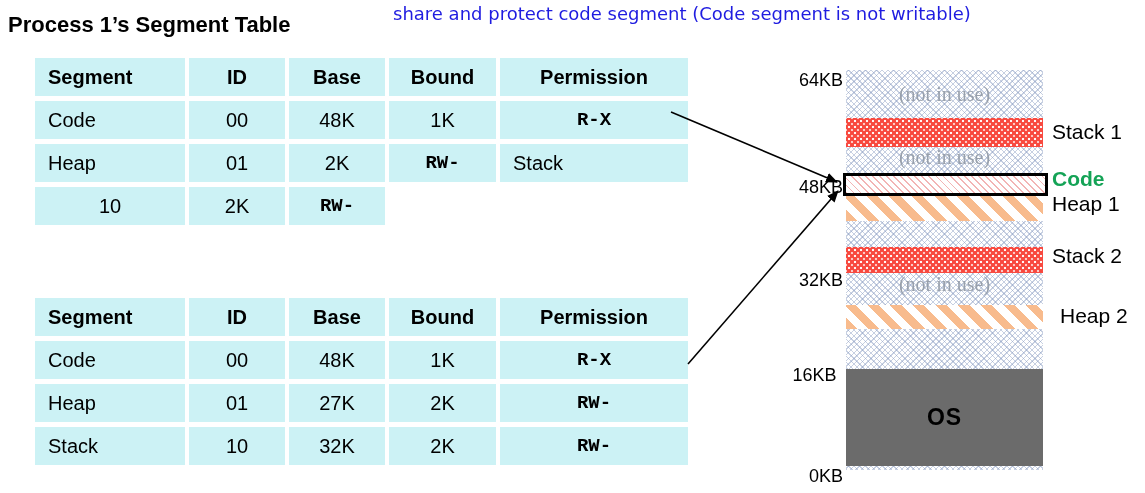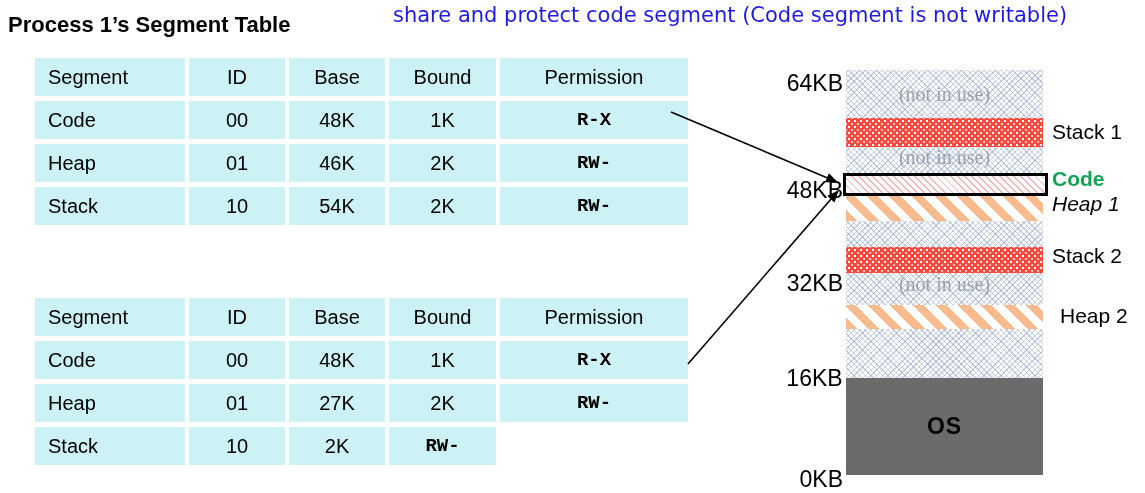"share and protect code segment" .note { font-size: 21px -> 18px }
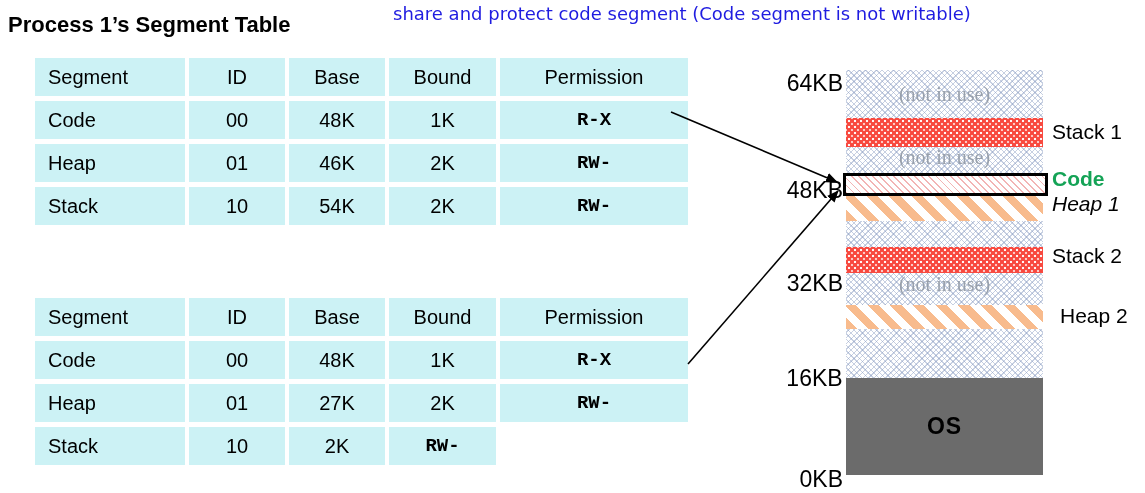"Segment" .cell.head { font-weight: normal -> bold }
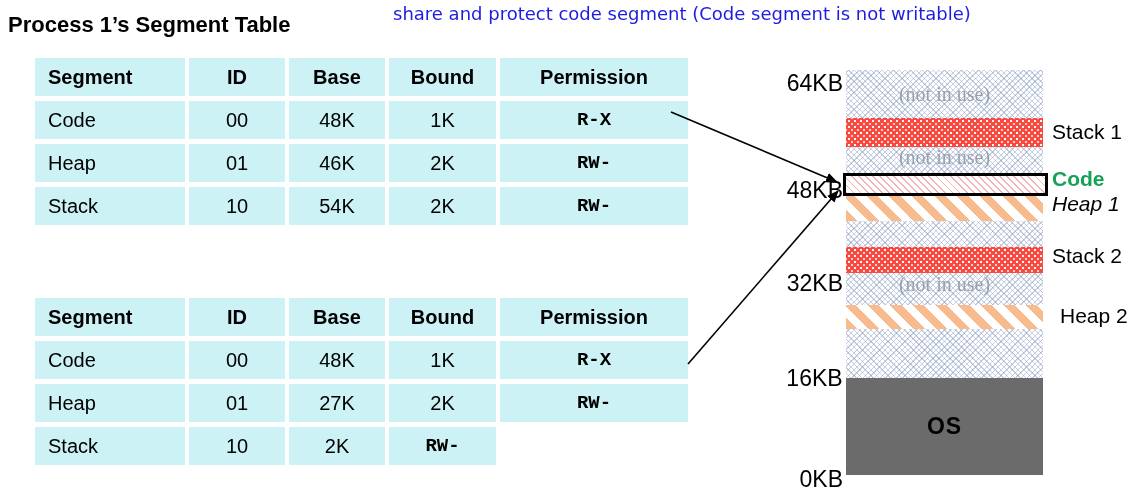"64KB" .axis-label { font-size: 23px -> 18px }
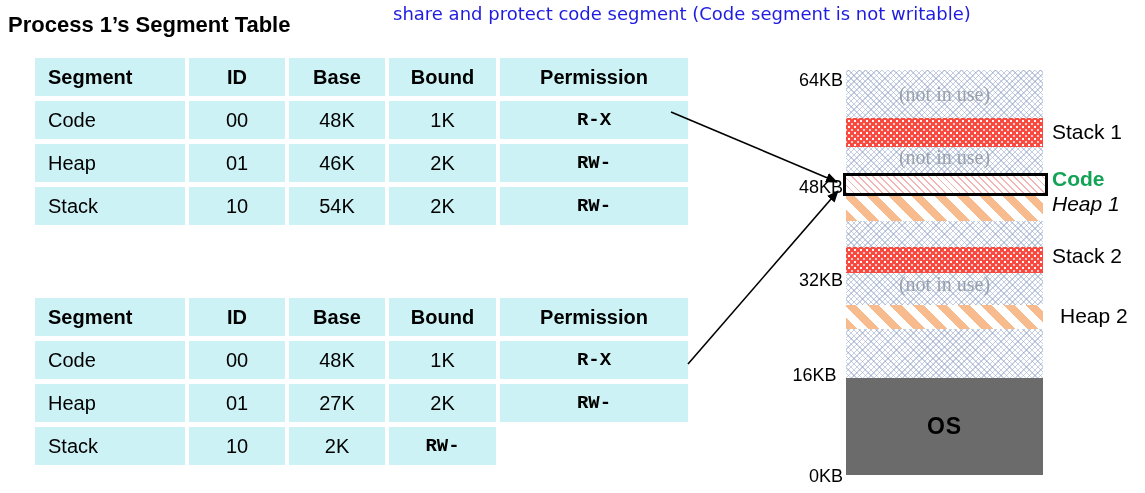"46K" div.cell { html: <div>46K</div> -> none }
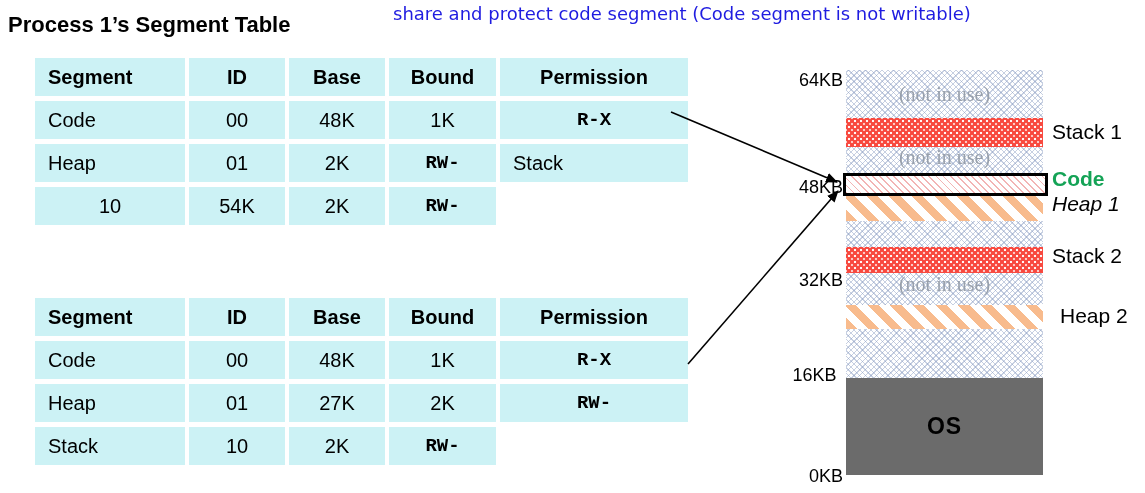"54K" div.cell { html: <div>54K</div> -> none }
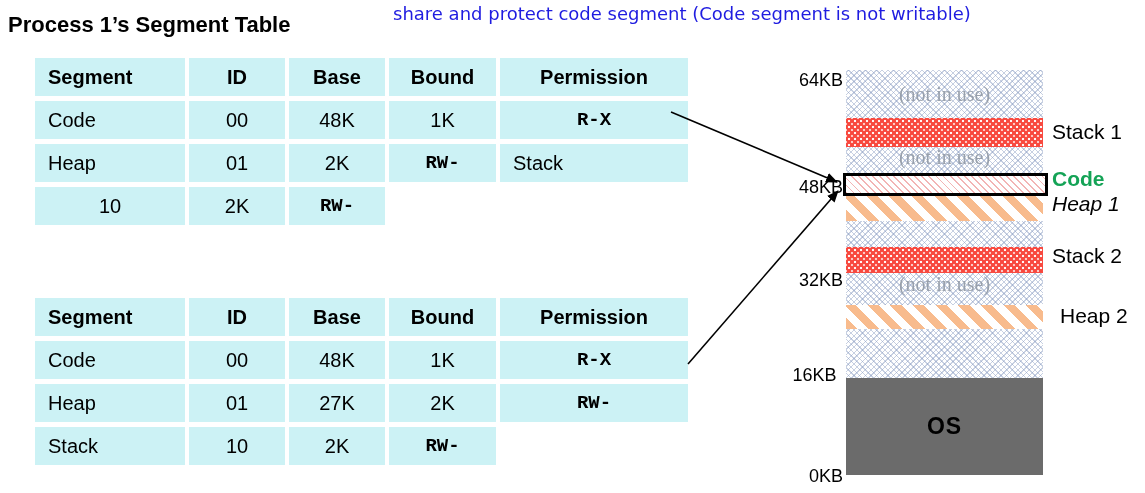"Heap 1" .sl-heap1 { font-style: italic -> none }
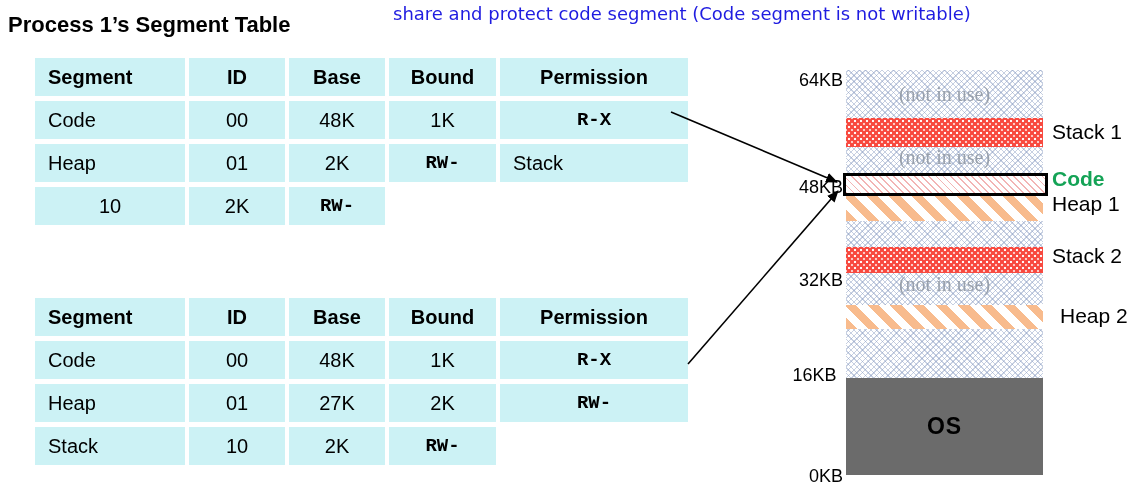"OS" .os-band { top: 308px -> 299px }
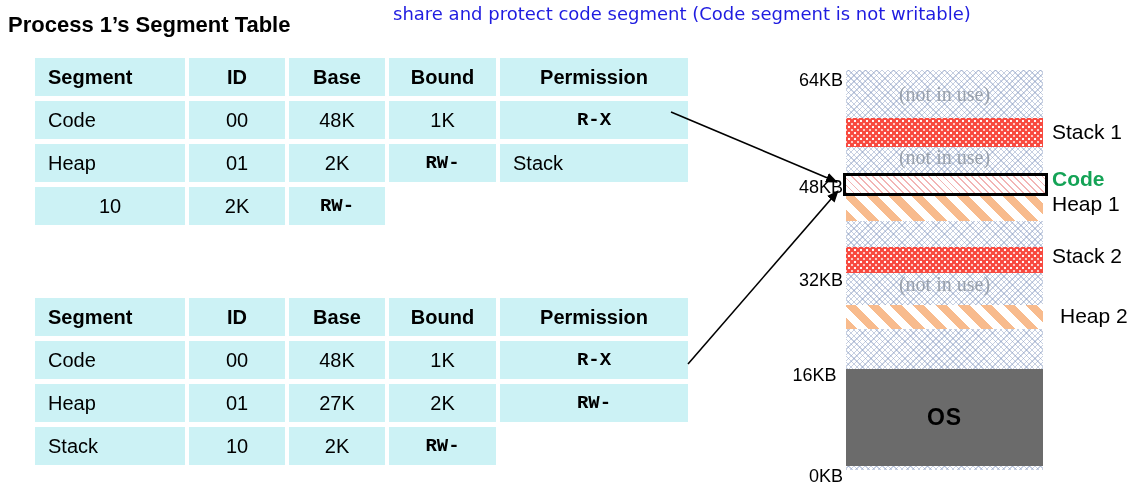"32K" div.cell { html: none -> <div>32K</div> }
